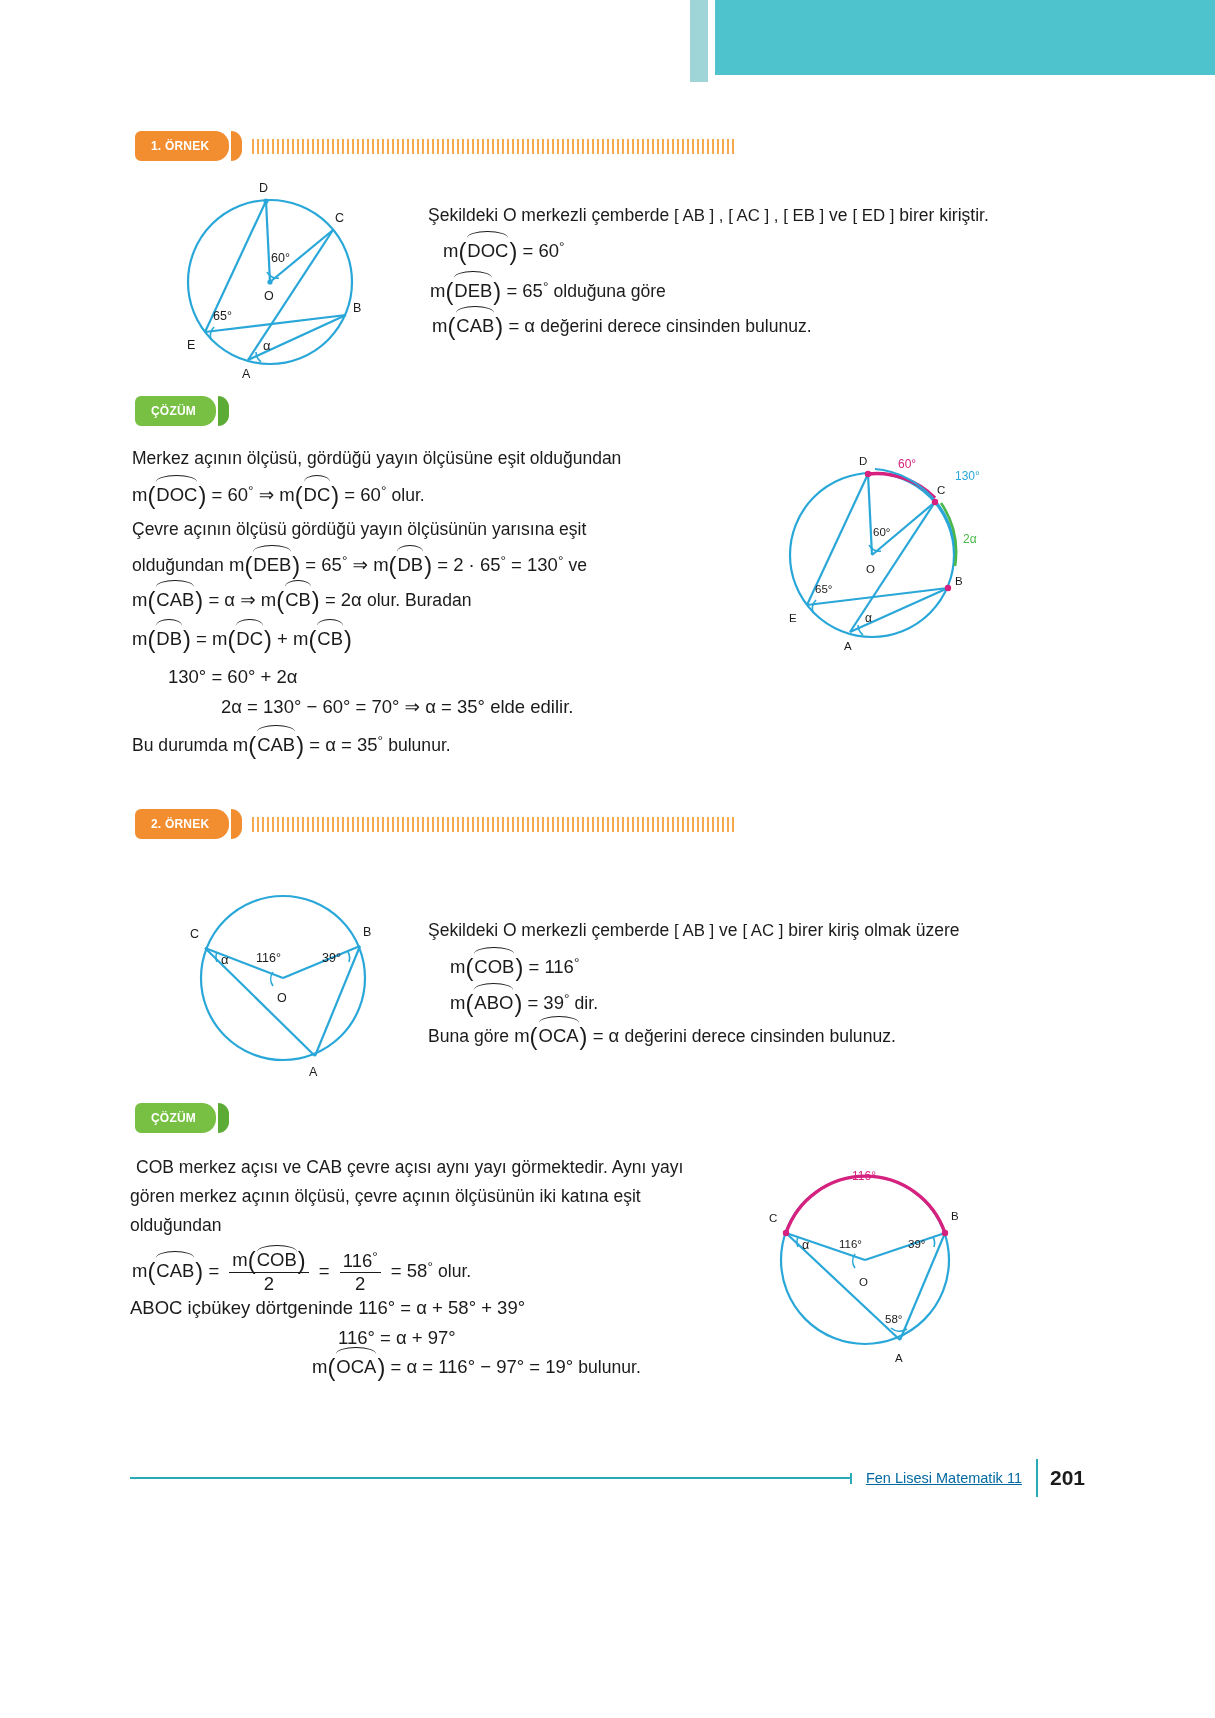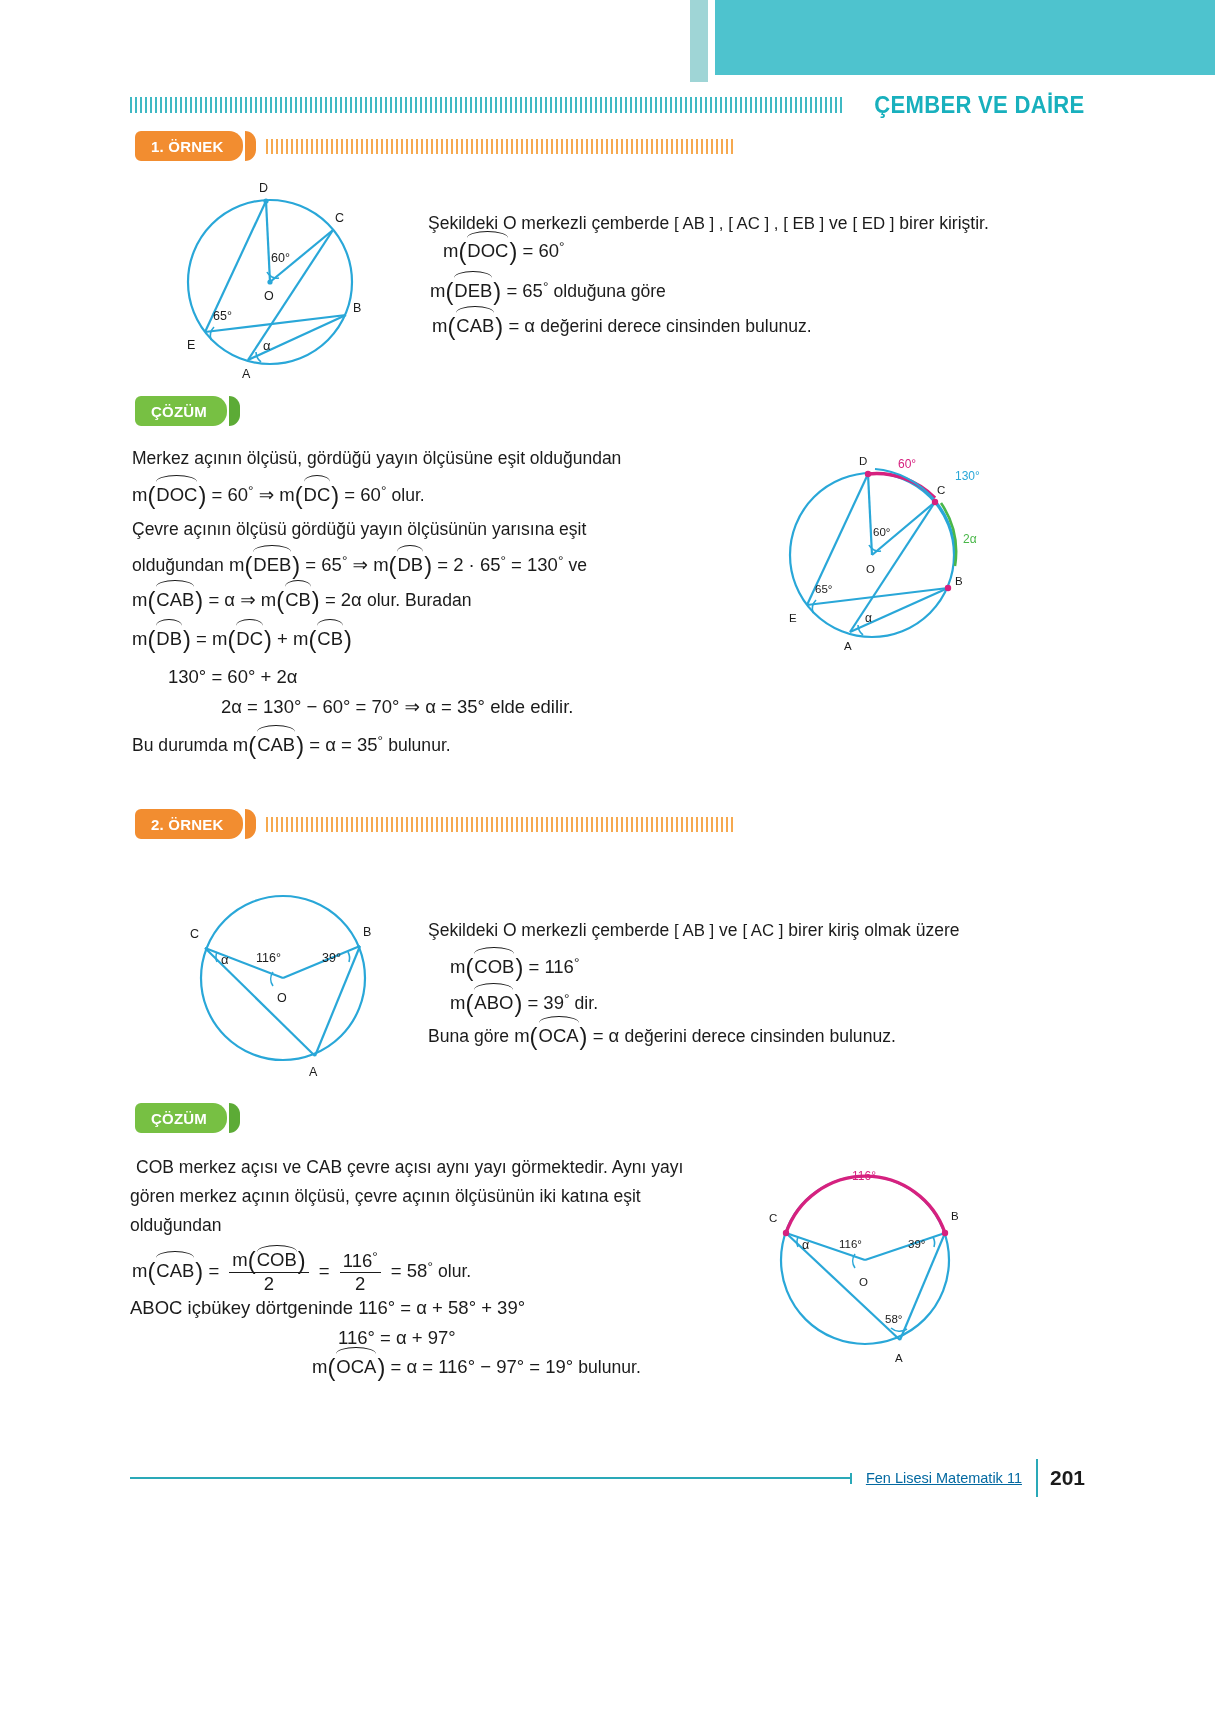"ÇEMBER VE DAİRE" div.chapter-head { html: <div> <span></span> <span>ÇEMBER VE DAİRE</span> </div> -> none }
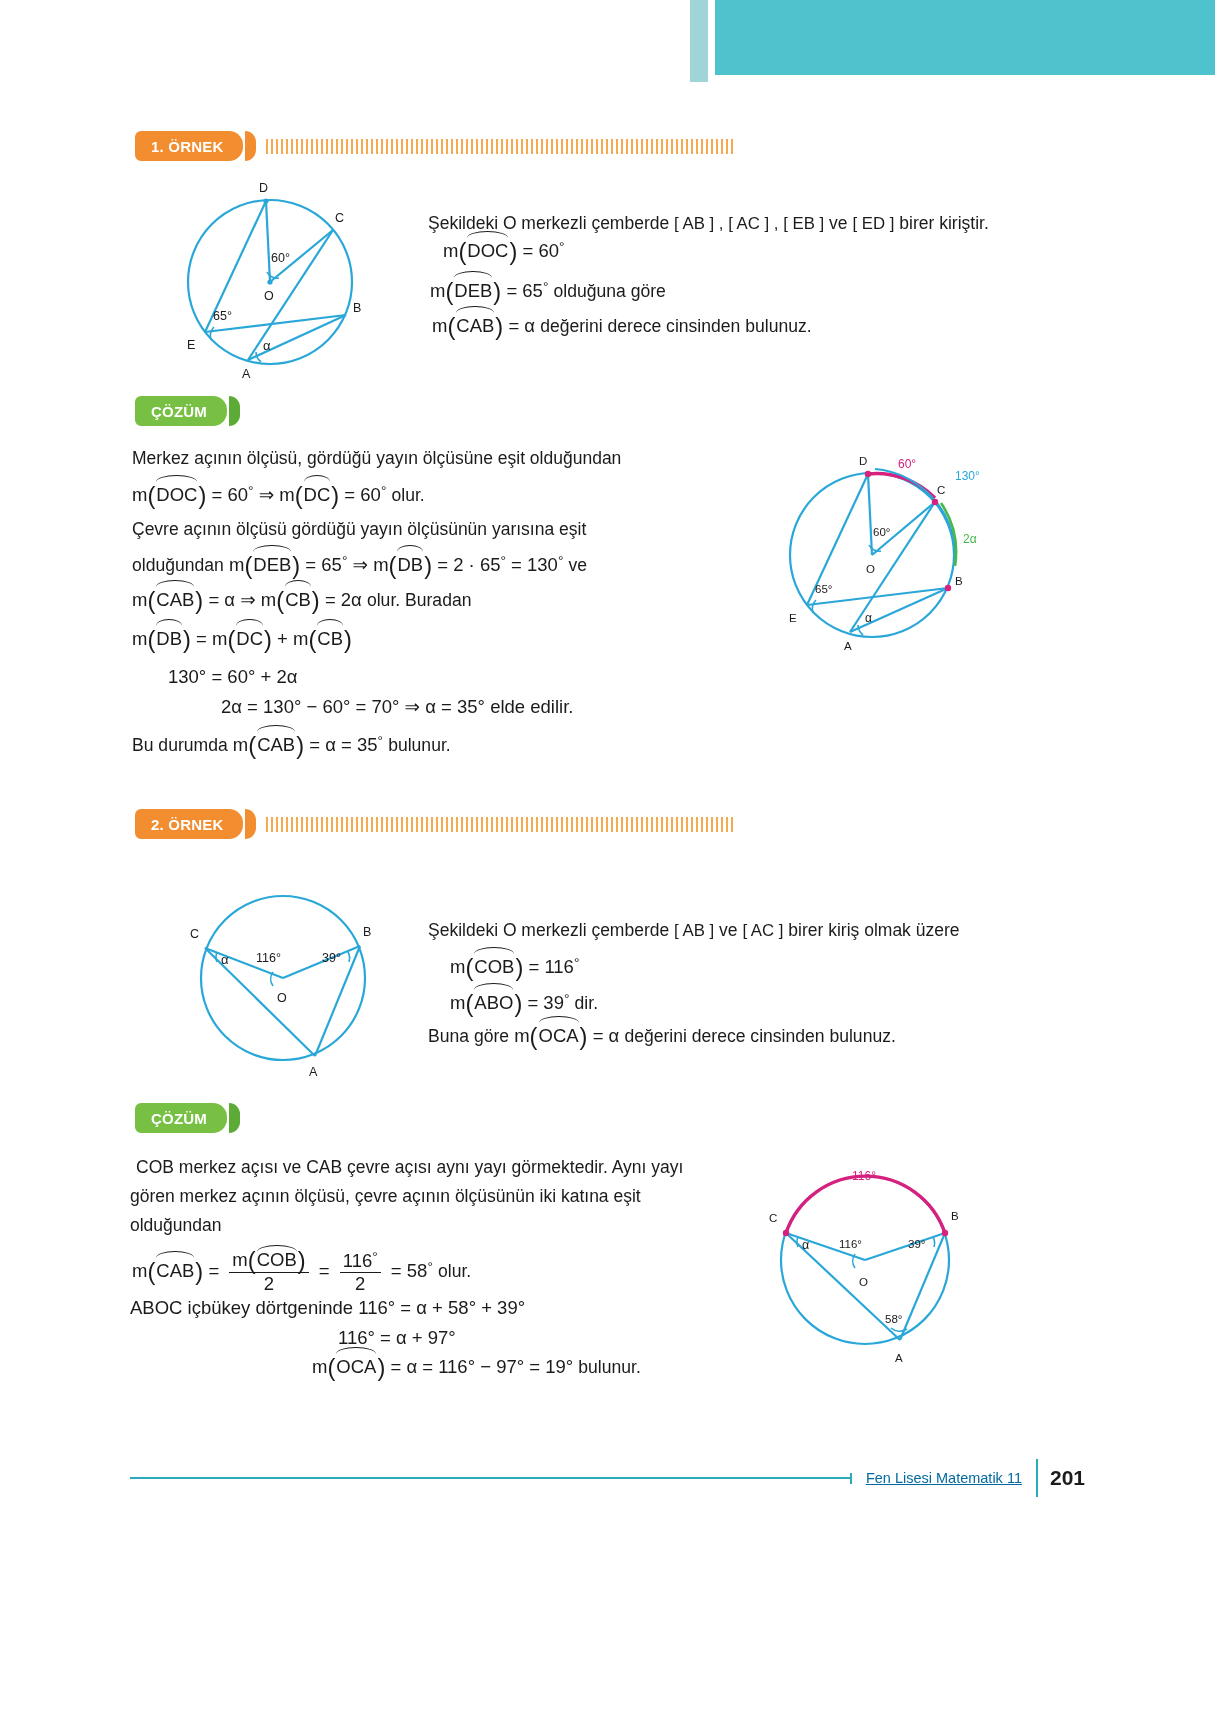"1. ÖRNEK" .badge { font-size: 15px -> 12px }
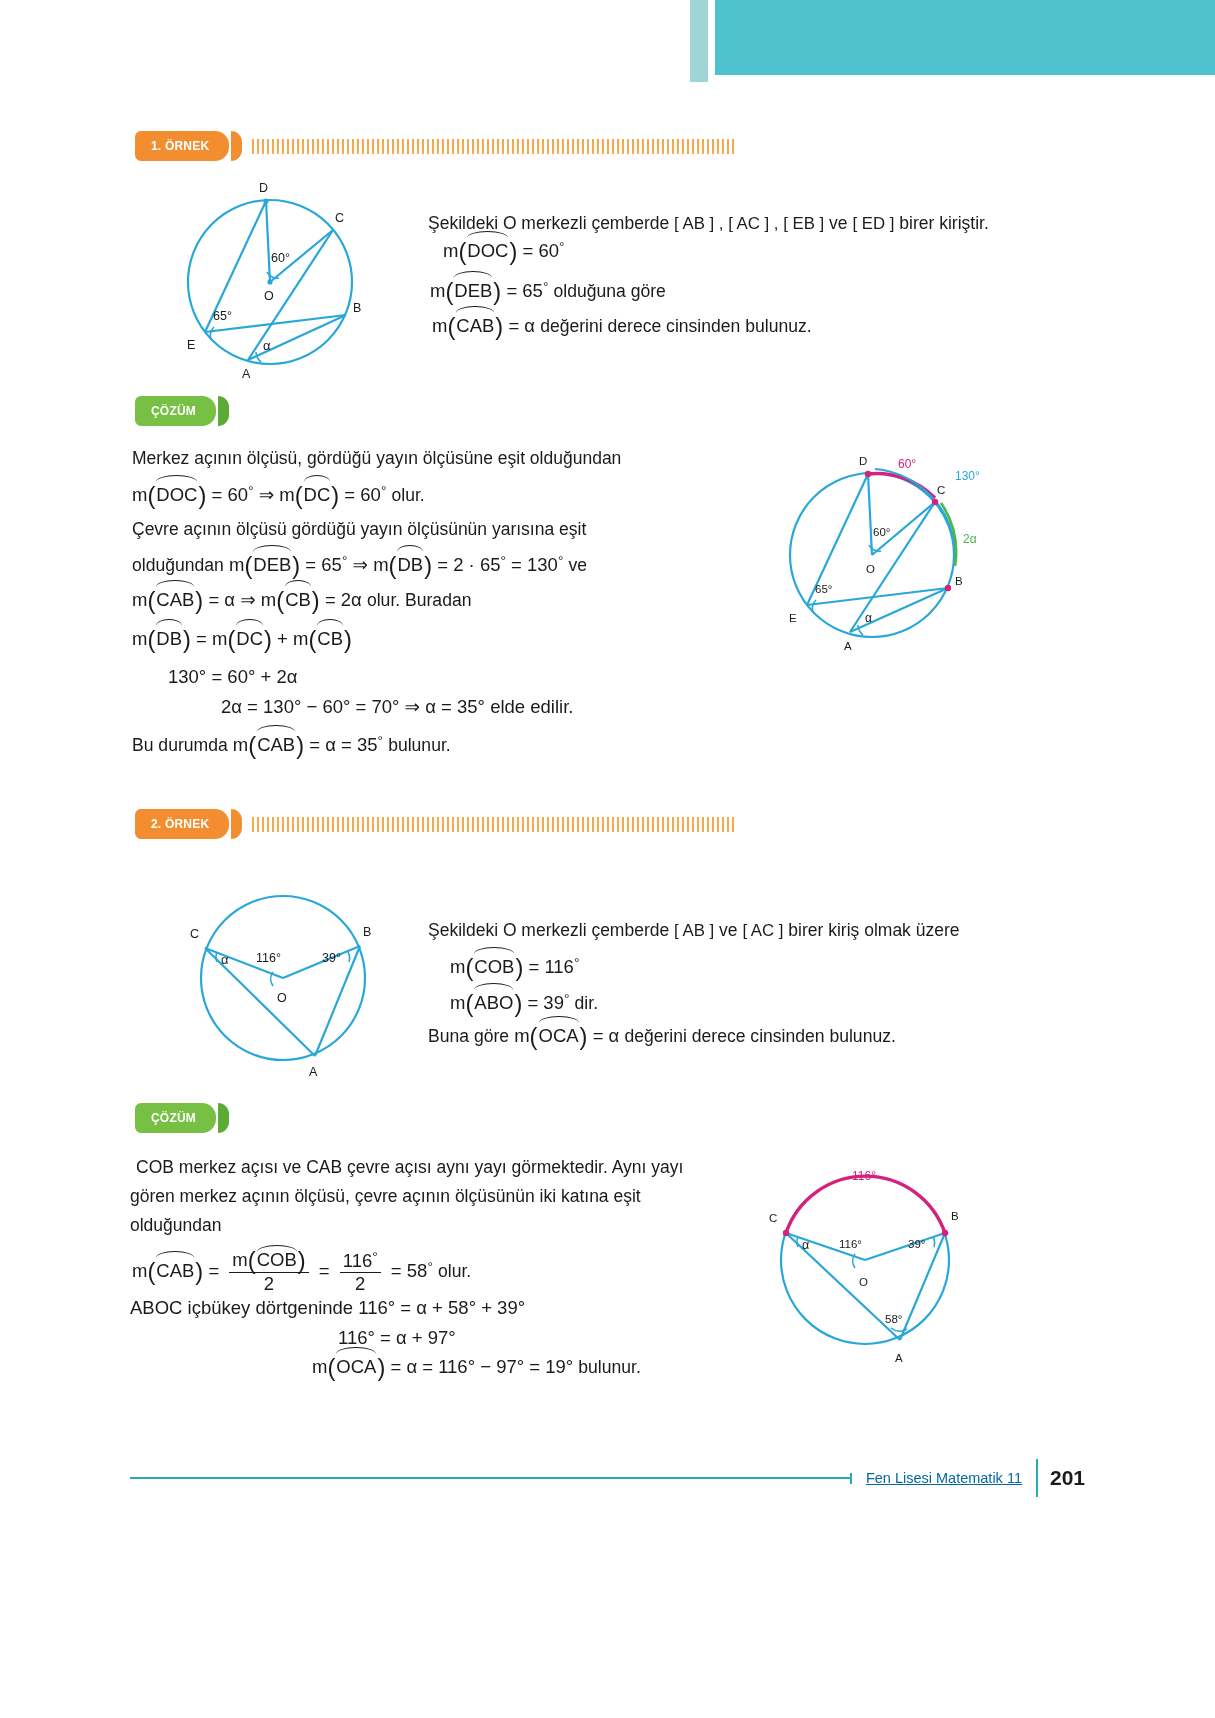"Şekildeki O merkezli çemberde [ AB ] ," div.tx { top: 208px -> 200px }
